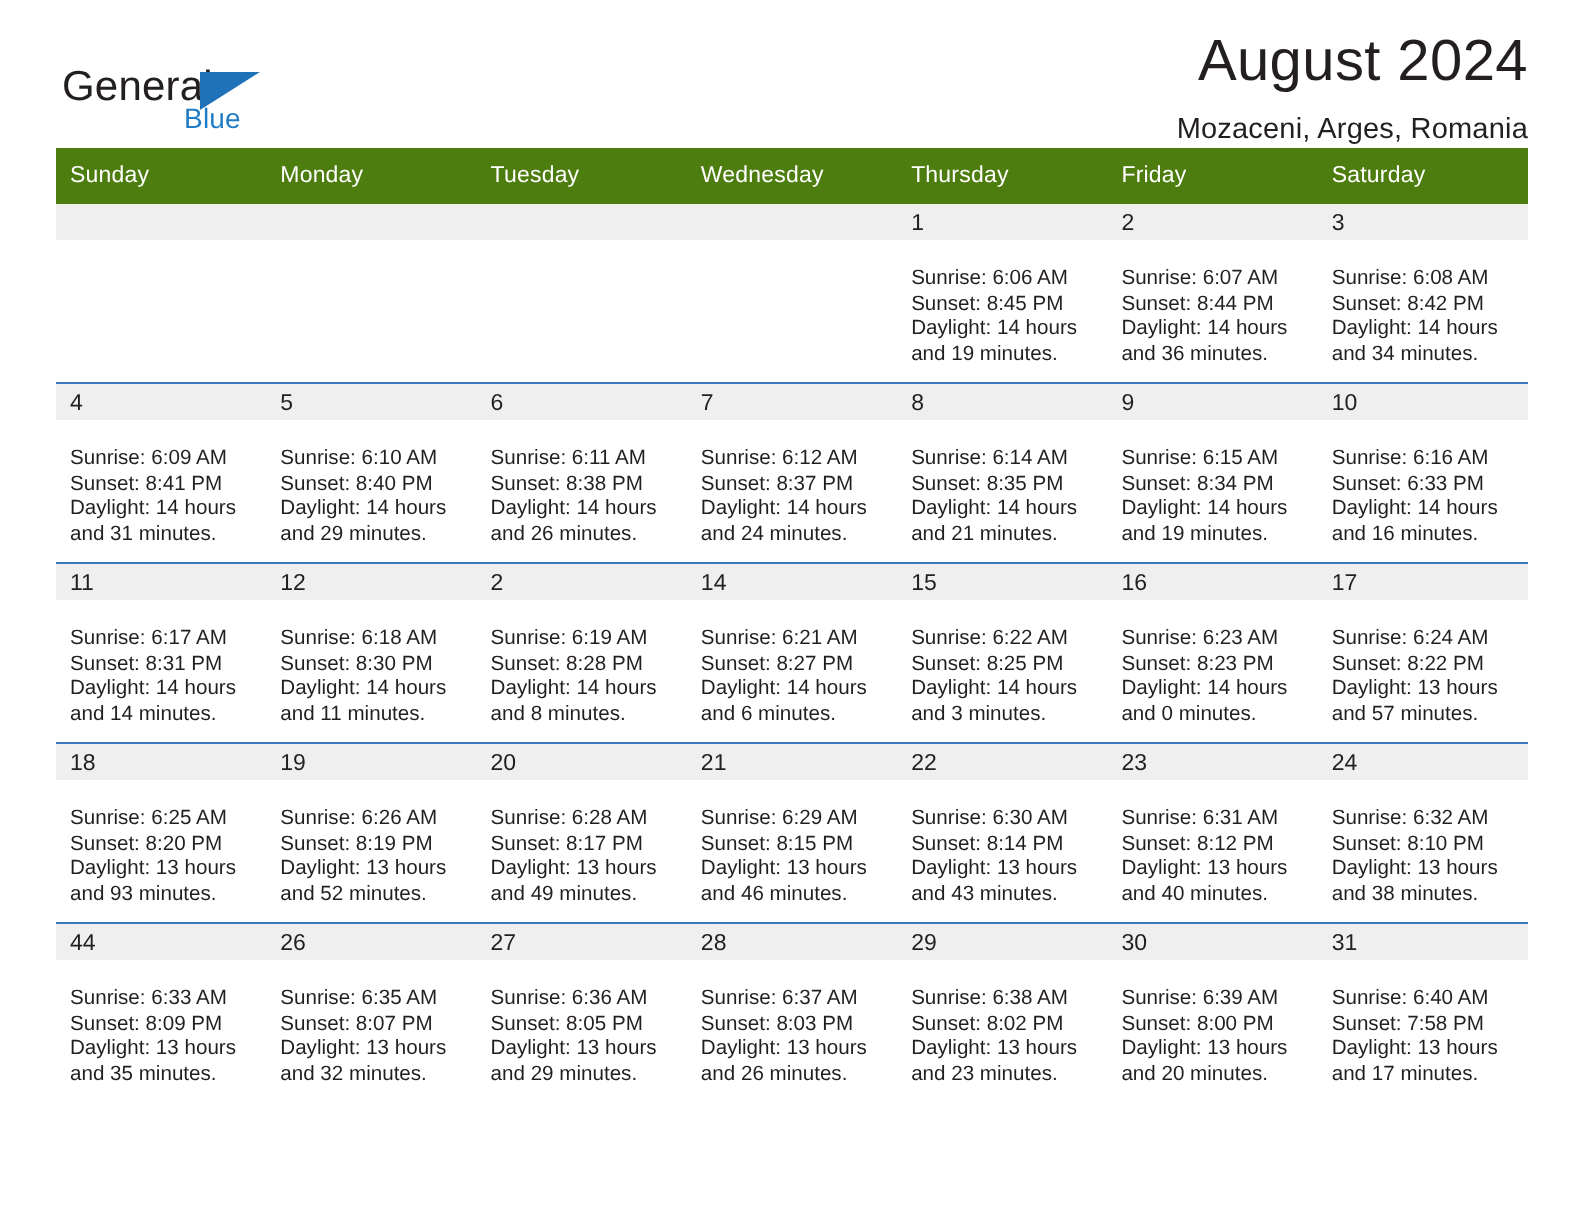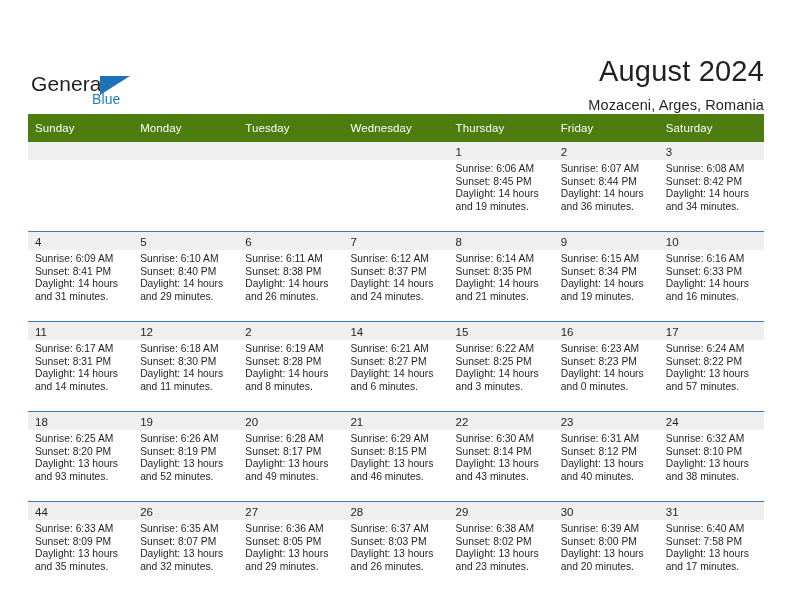"General" .top-bar { margin-top: 40px -> none }
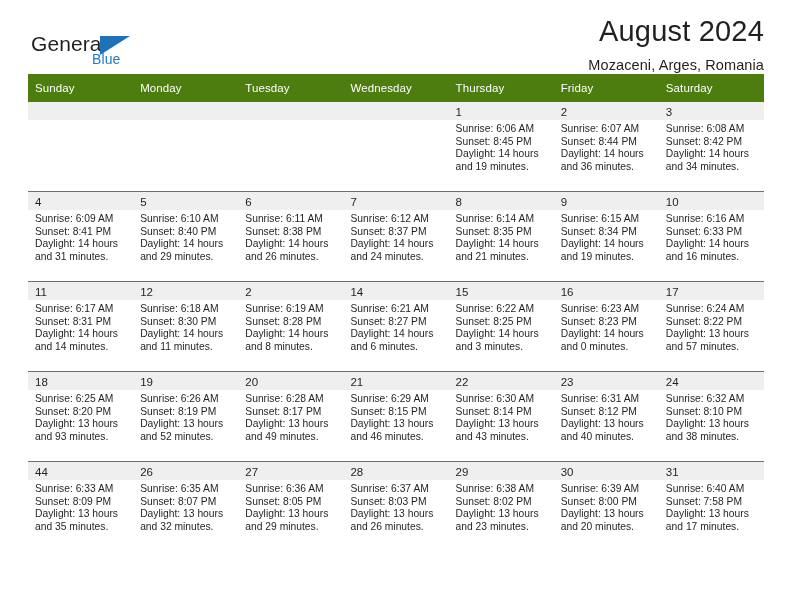"Sunrise: 6:06 AM" .details { padding: 3px 6px 0 7px -> 14px 6px 0 7px }
